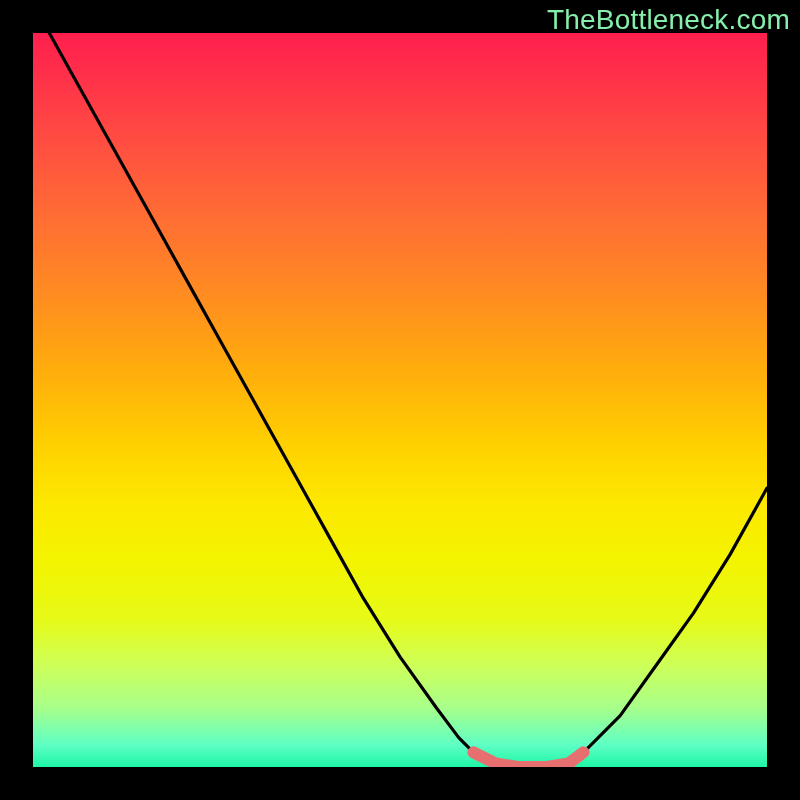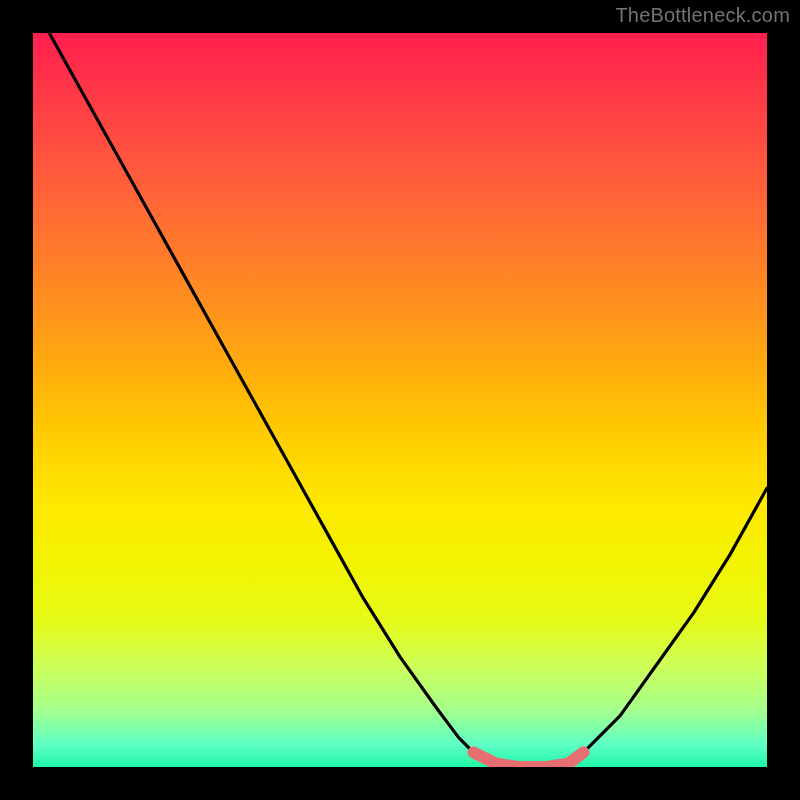"TheBottleneck.com" .watermark { color: #737373 -> #86efac; font-size: 20px -> 28px }
